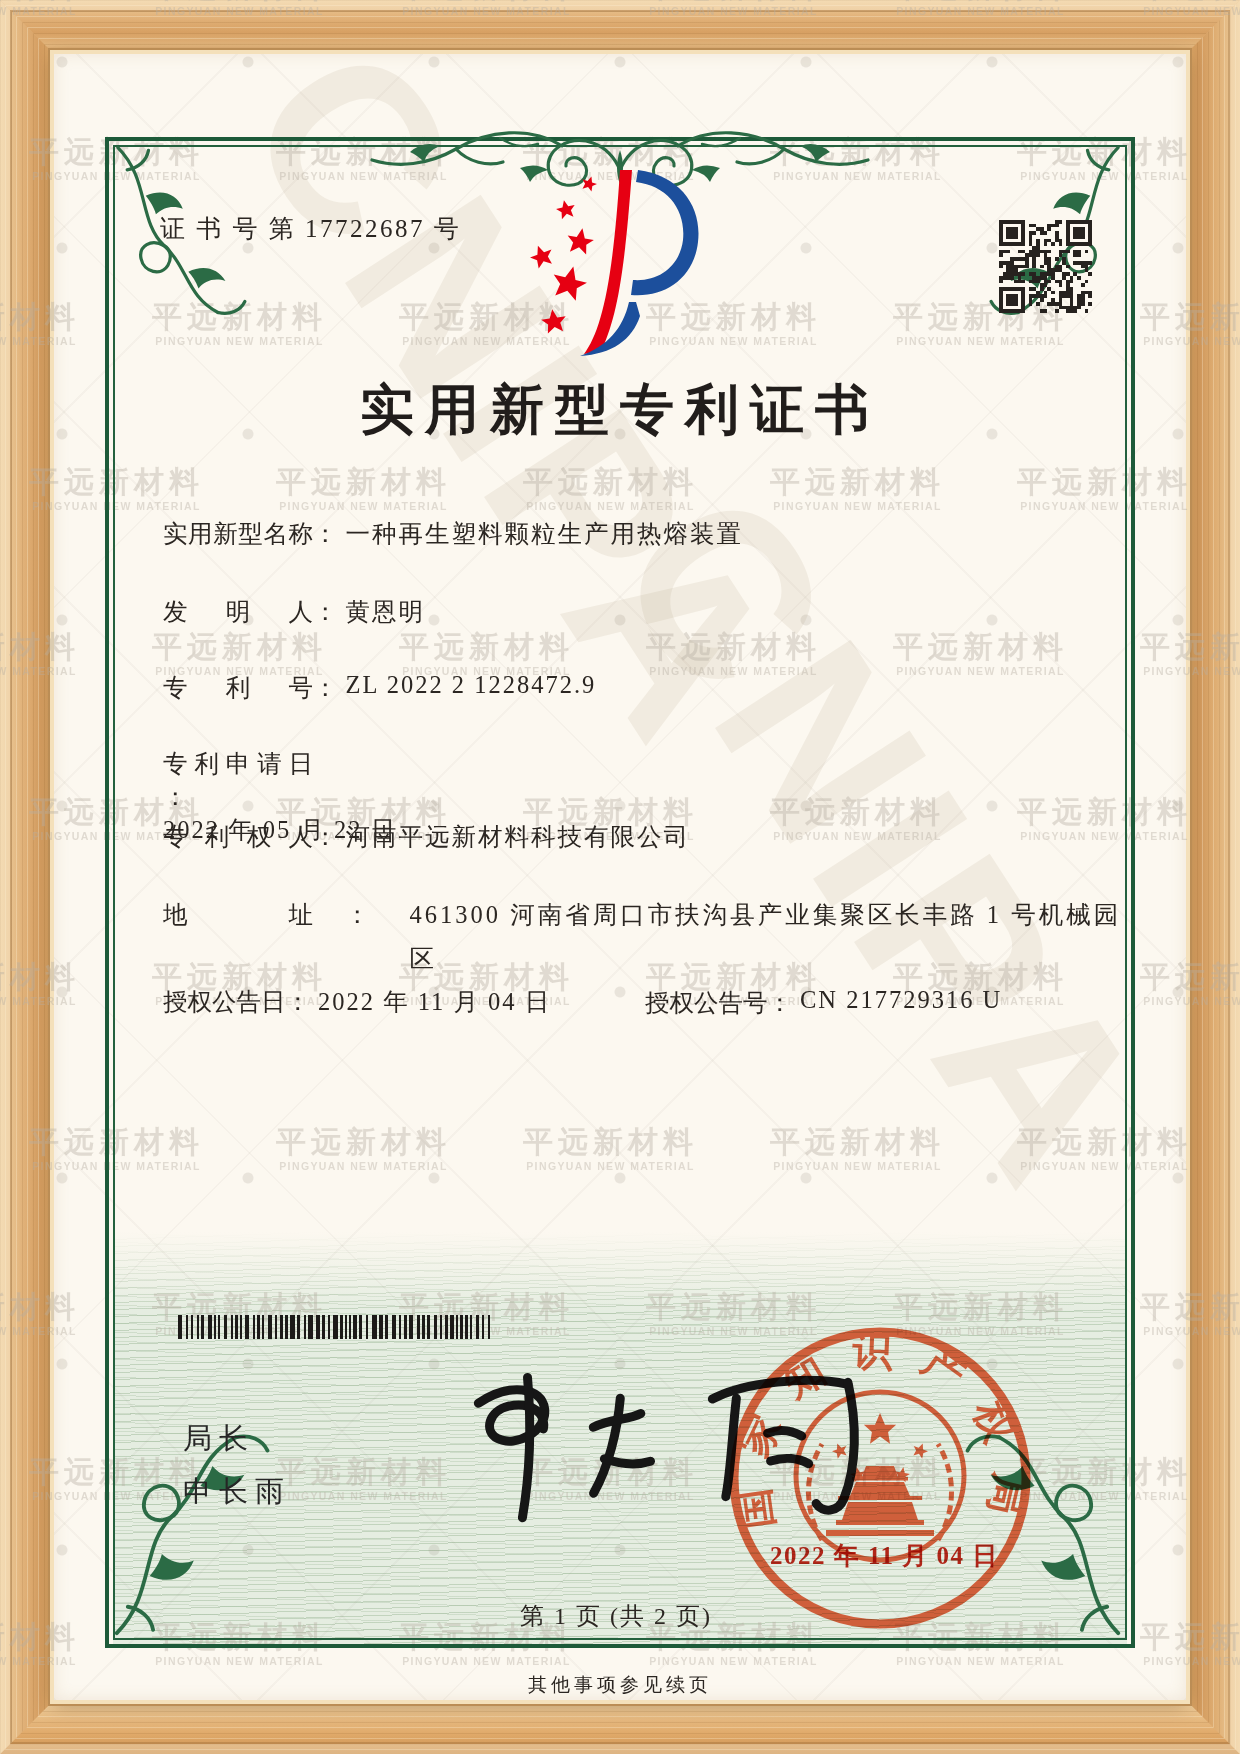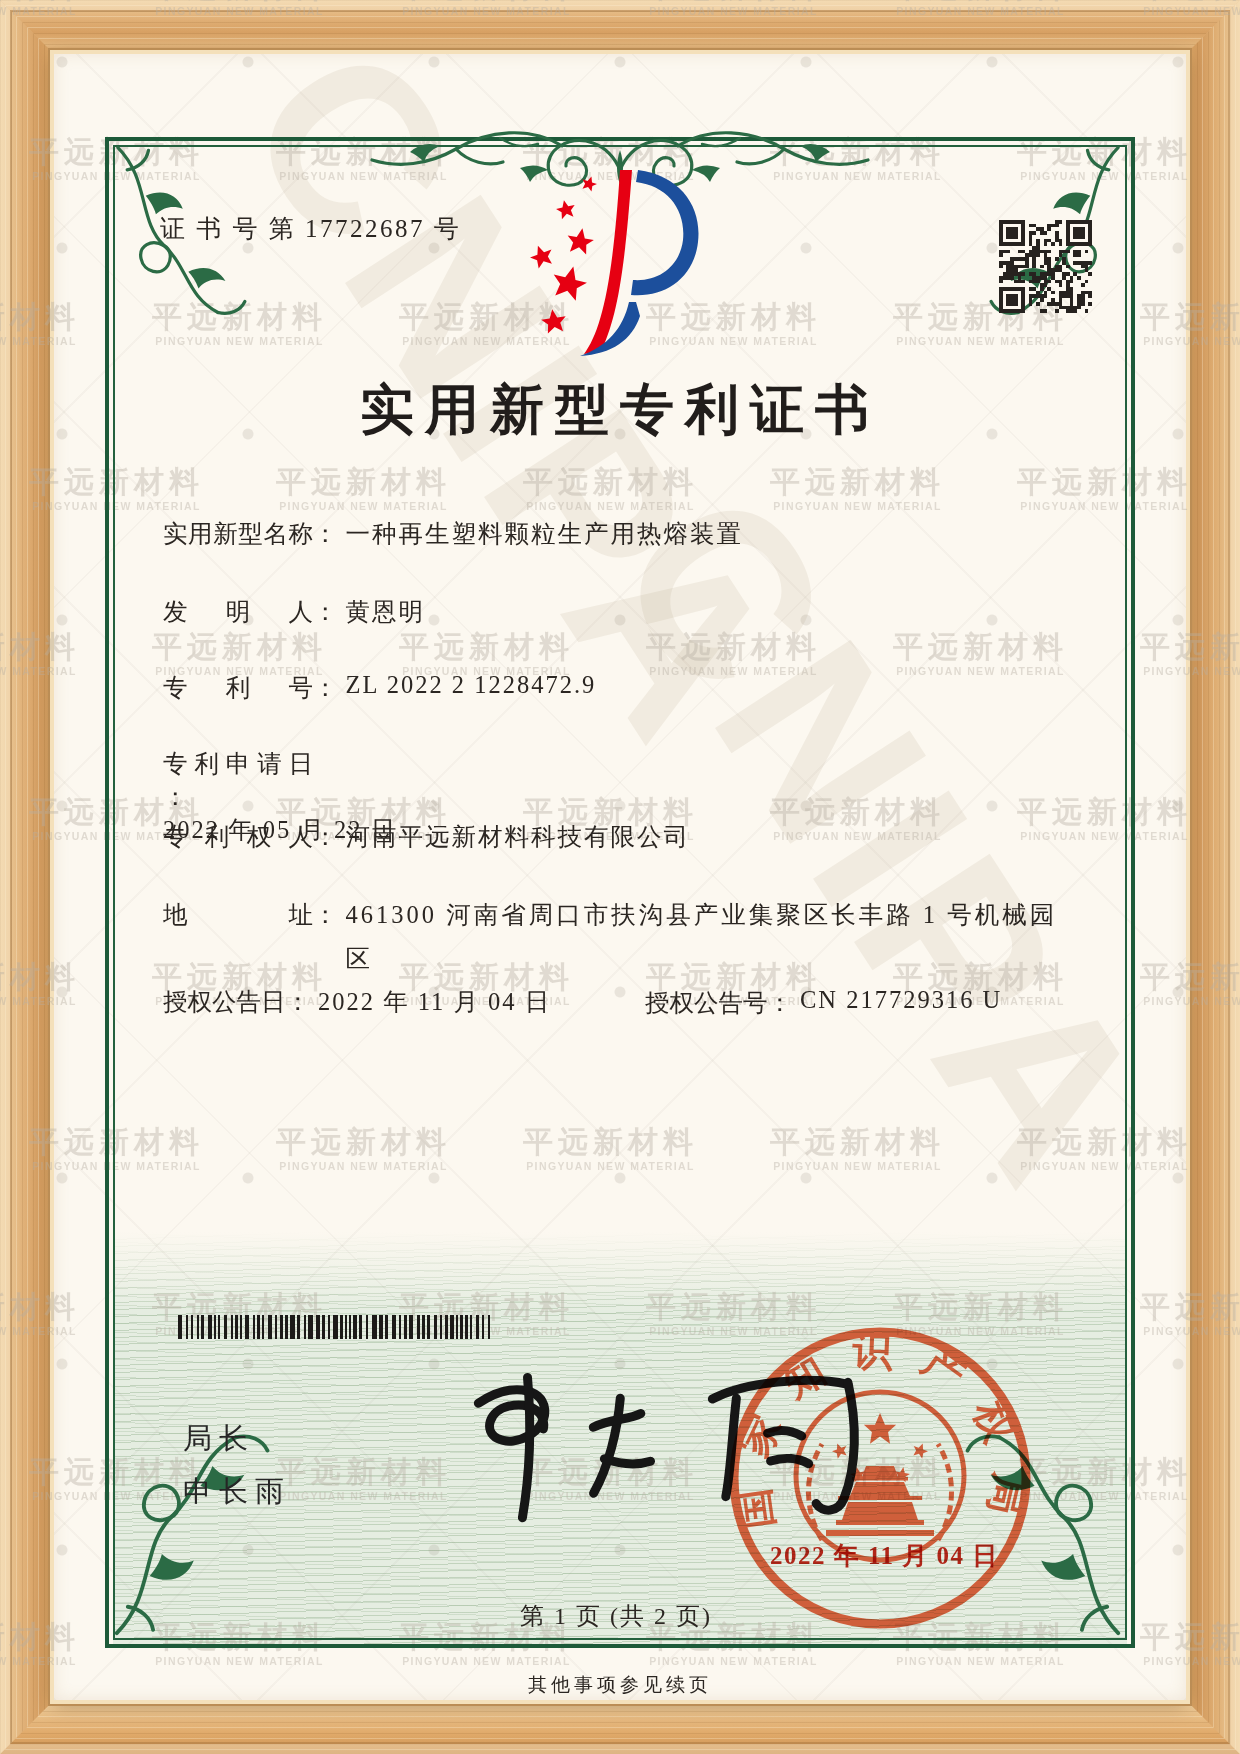"地 址" div.row { gap: none -> 32px }
